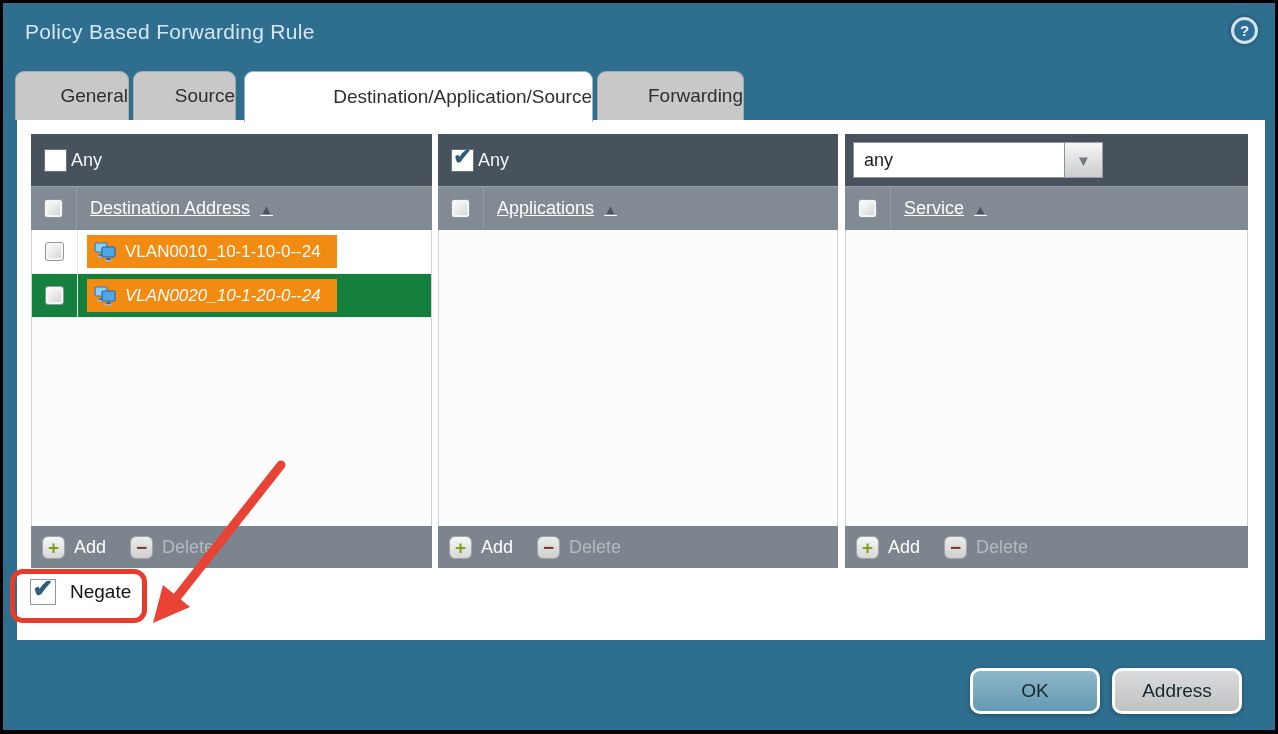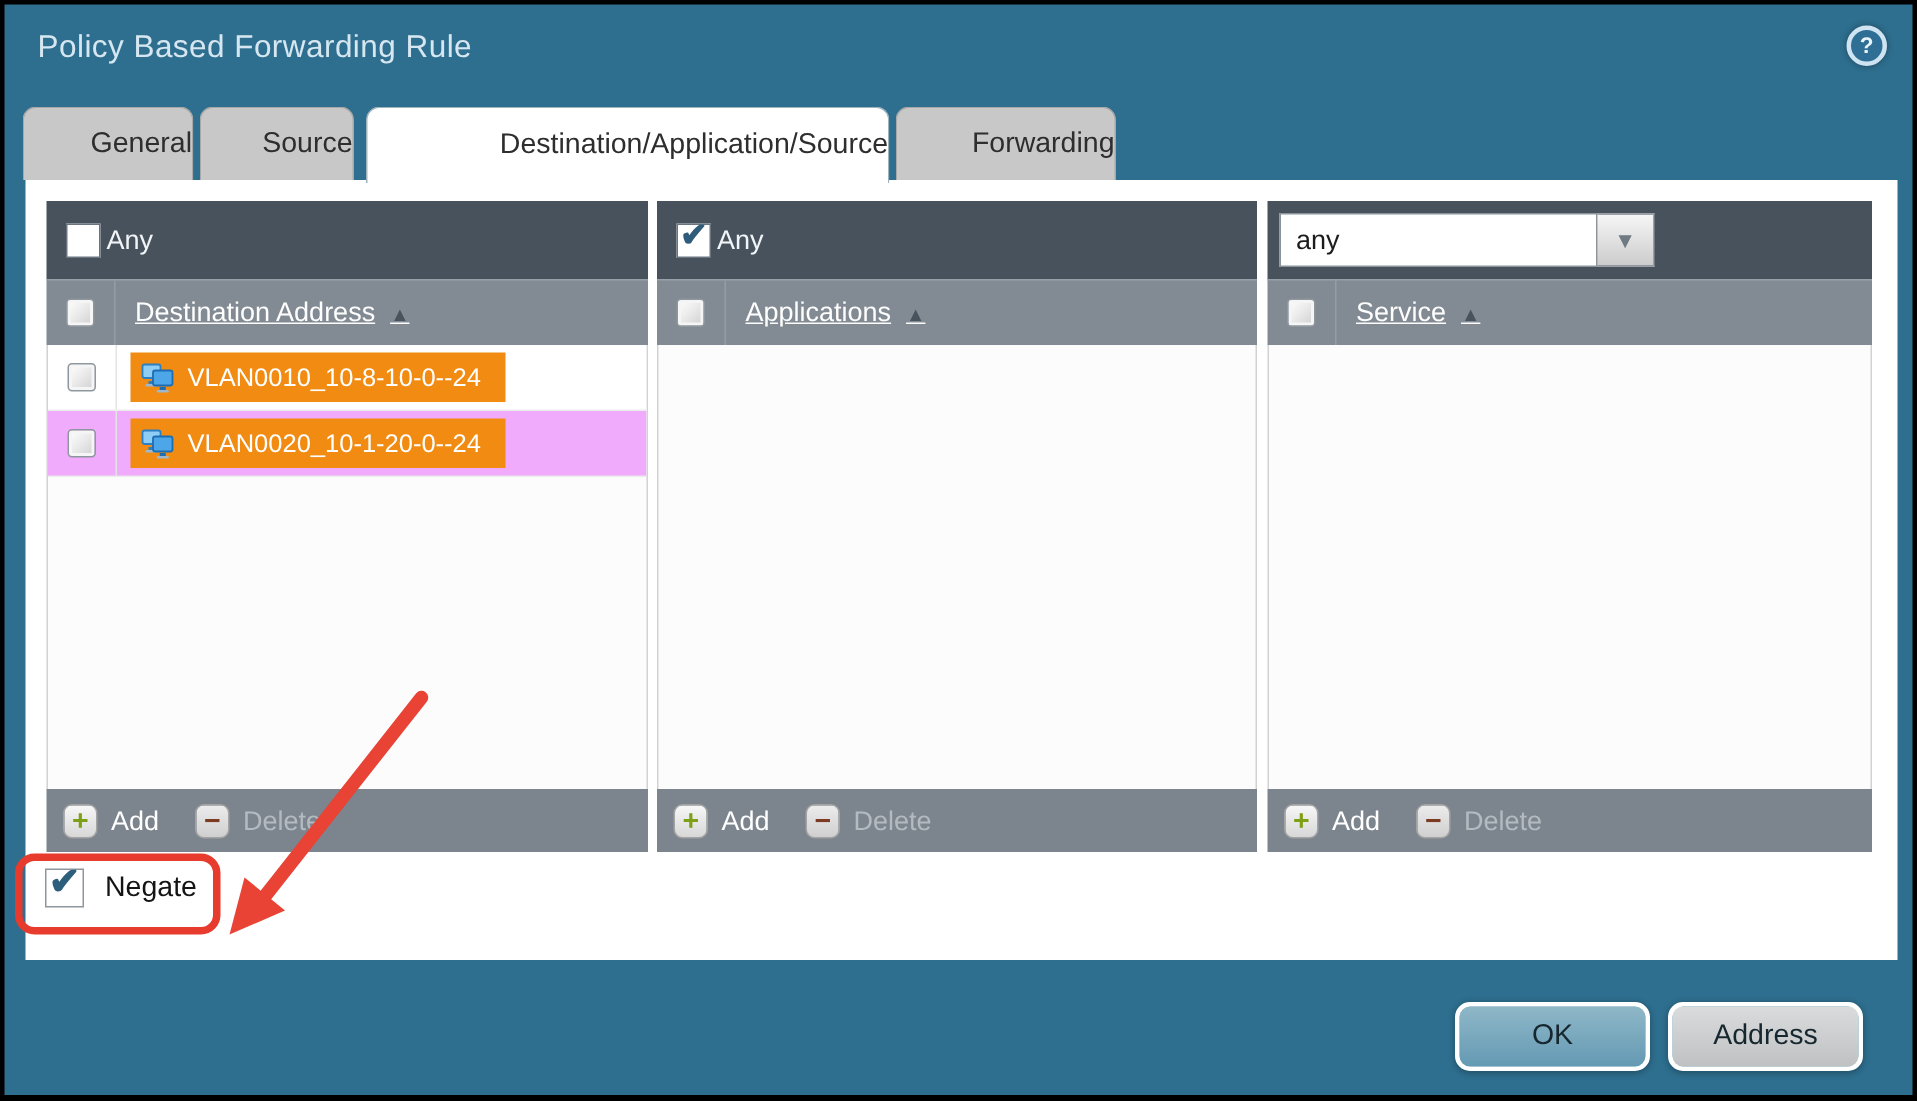"VLAN0010_10-8-10-0--24" span { text: 10-8-10-0--24 -> 10-1-10-0--24 }
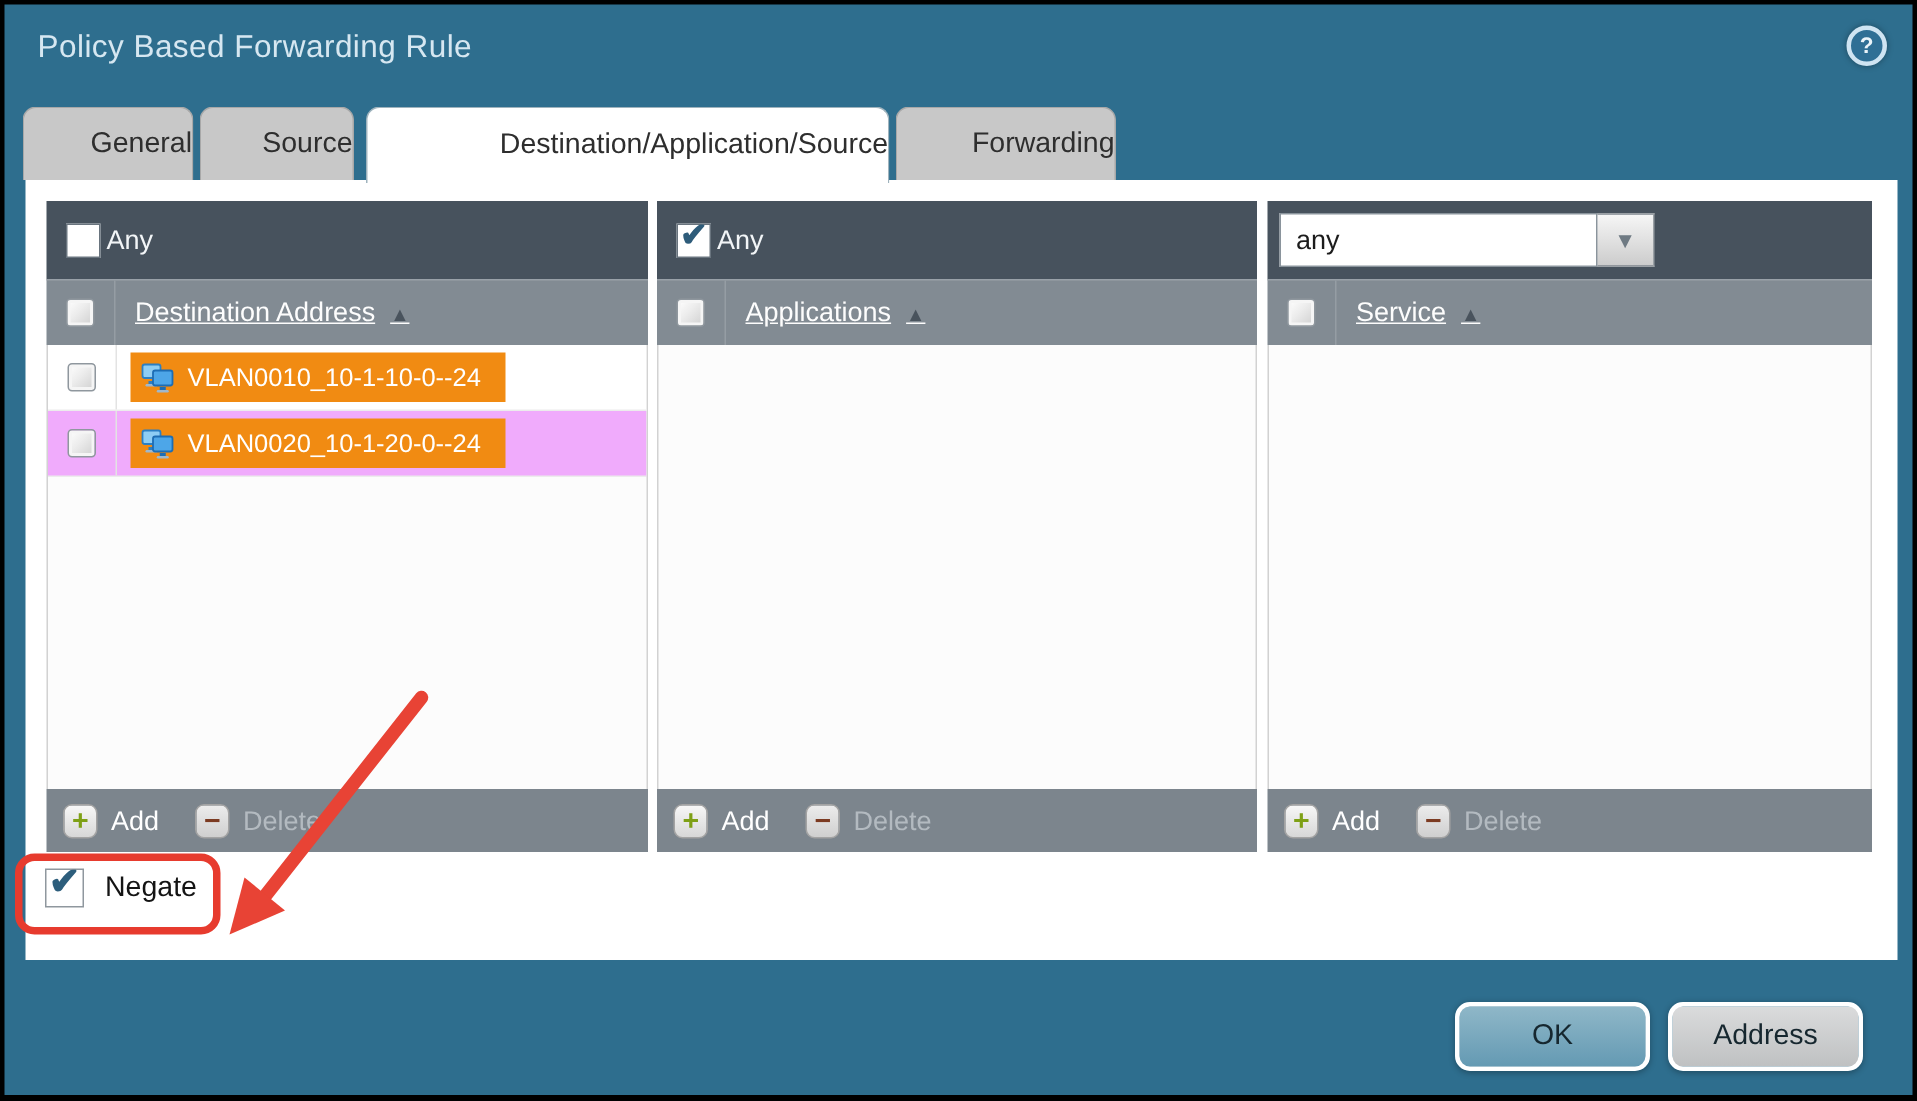"VLAN0020_10-1-20-0--24" .lrow.alt { background: #f0abfc -> #15803d; font-style: none -> italic }
